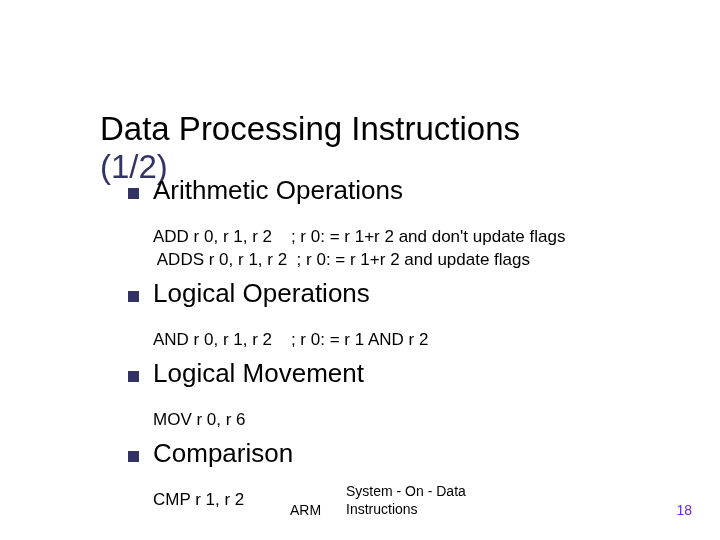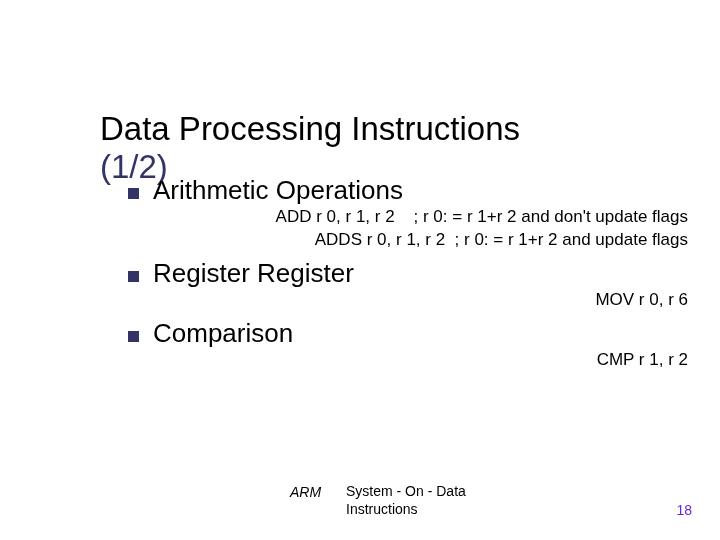"Arithmetic Operations" .body { text-align: right -> none }
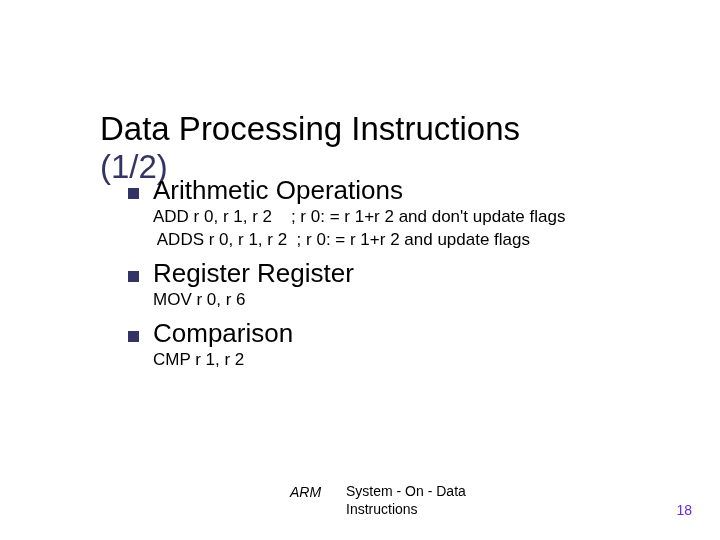"ADD r 0, r 1," .sub { margin-top: 0 -> 20px }
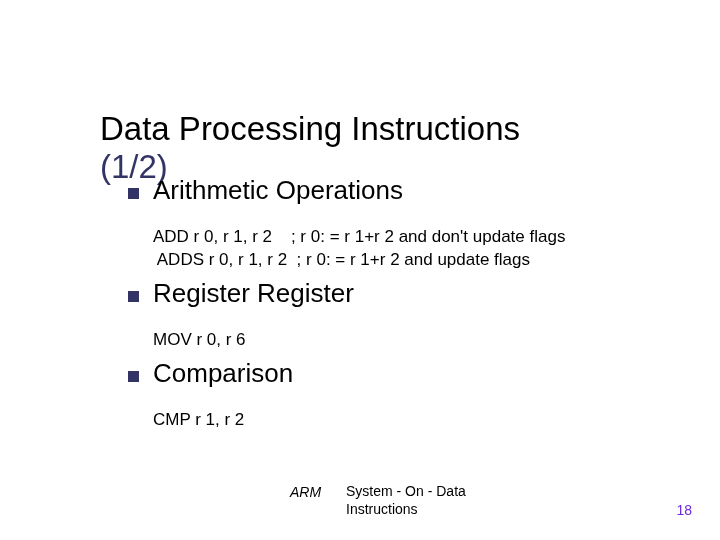"Logical Operations" div.item { html: none -> <div> <div> <div></div> <div>Logical Operations</div> </div> <div>AND r 0, r 1, r 2 ; r 0: = r 1 AND r 2</div> </div> }
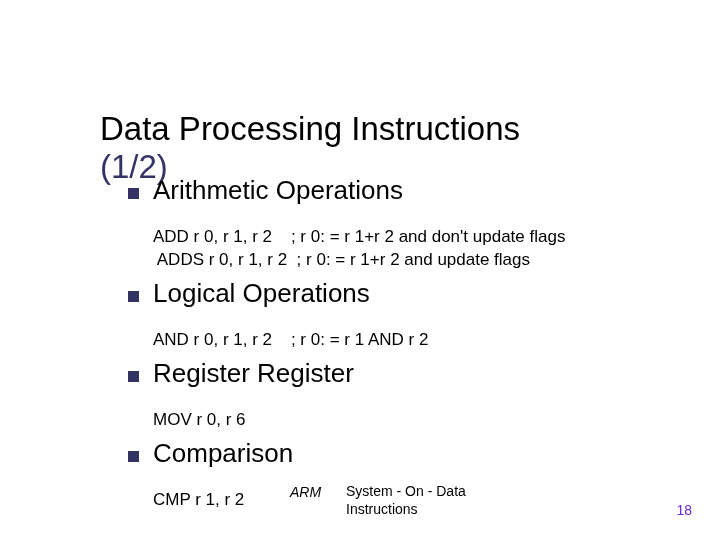"Register Register" div.heading { text: Register Register -> Logical Movement }
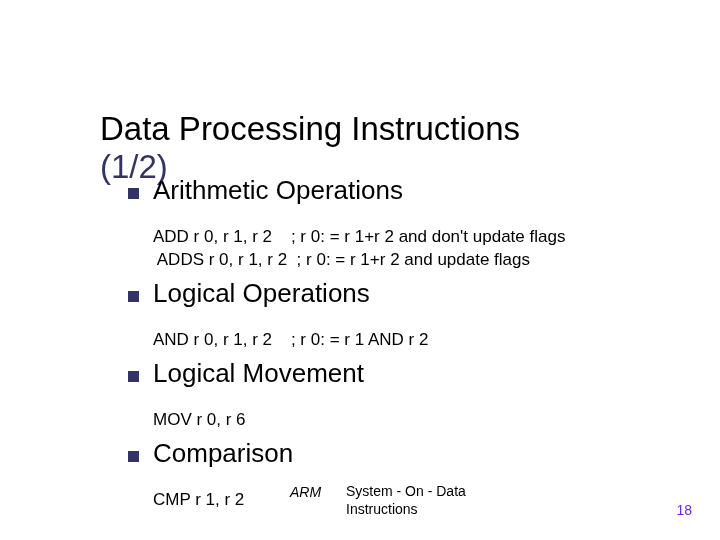"ARM" .footer .arm { bottom: 18px -> 0; font-style: italic -> none }
